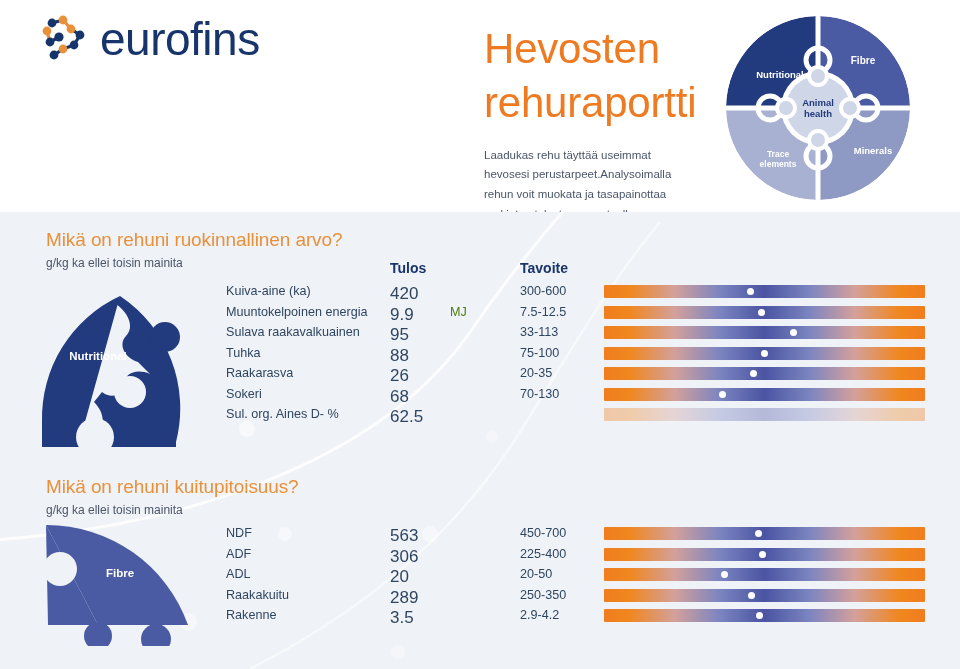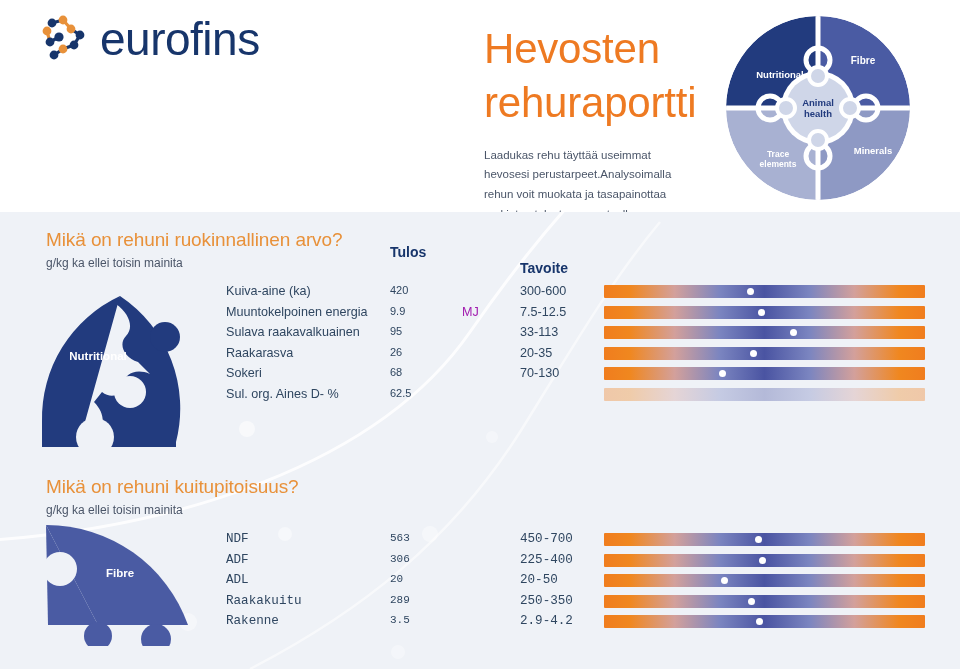"Tulos" div.col-head { top: 32px -> 48px }
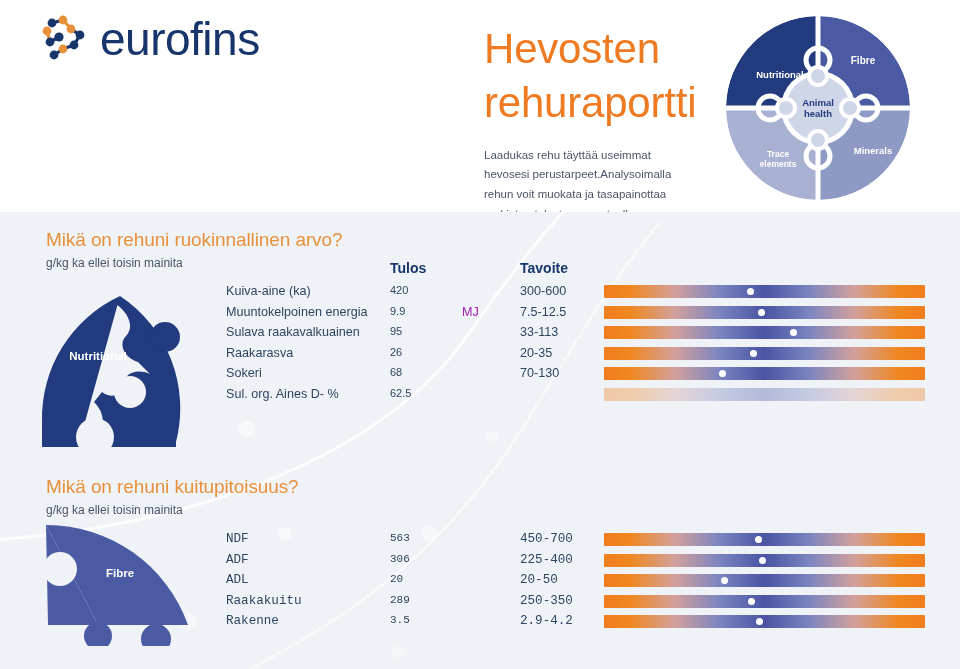"420" .row .rval { font-size: 11px -> 17px }
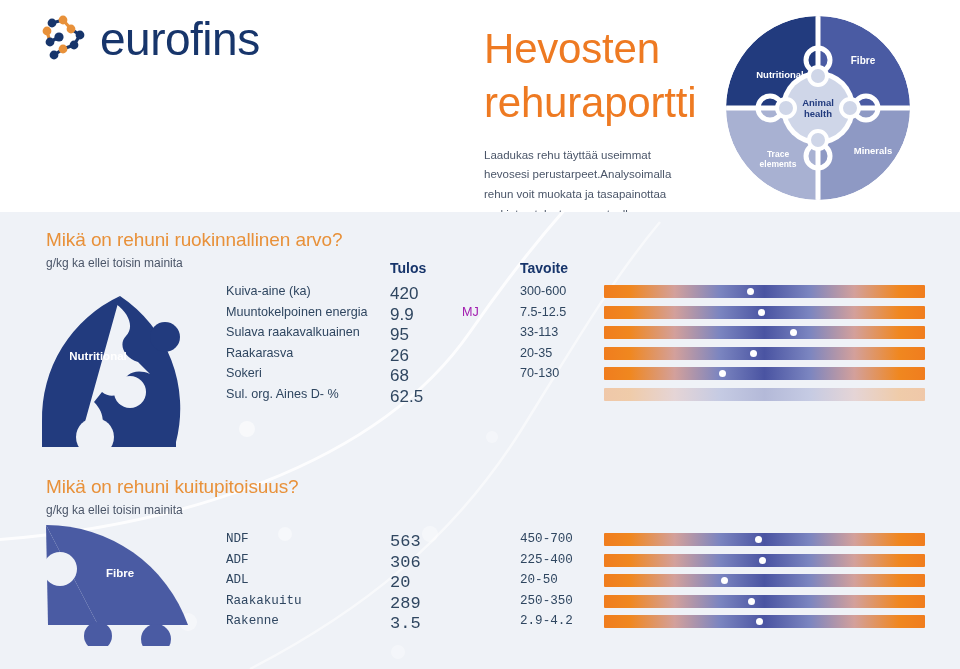"MJ" .row .runit { color: #a21caf -> #4d7c0f; margin-left: 12px -> none }
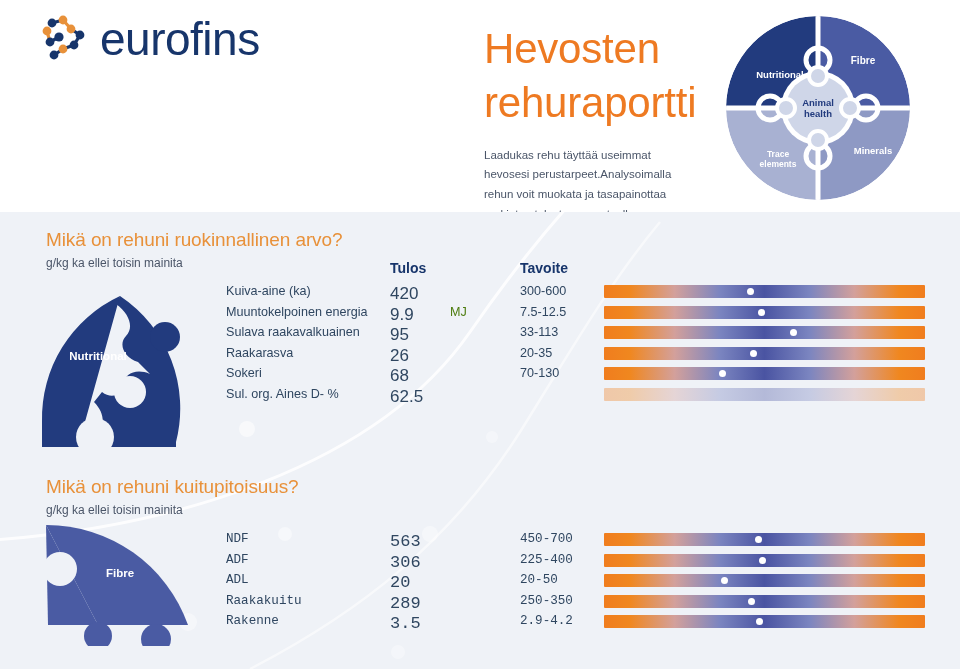"Tuhka" div.row { html: none -> <div> <div>Tuhka</div> <div>88</div> <div>75-100</div> <div> <div></div> </div> </div> }
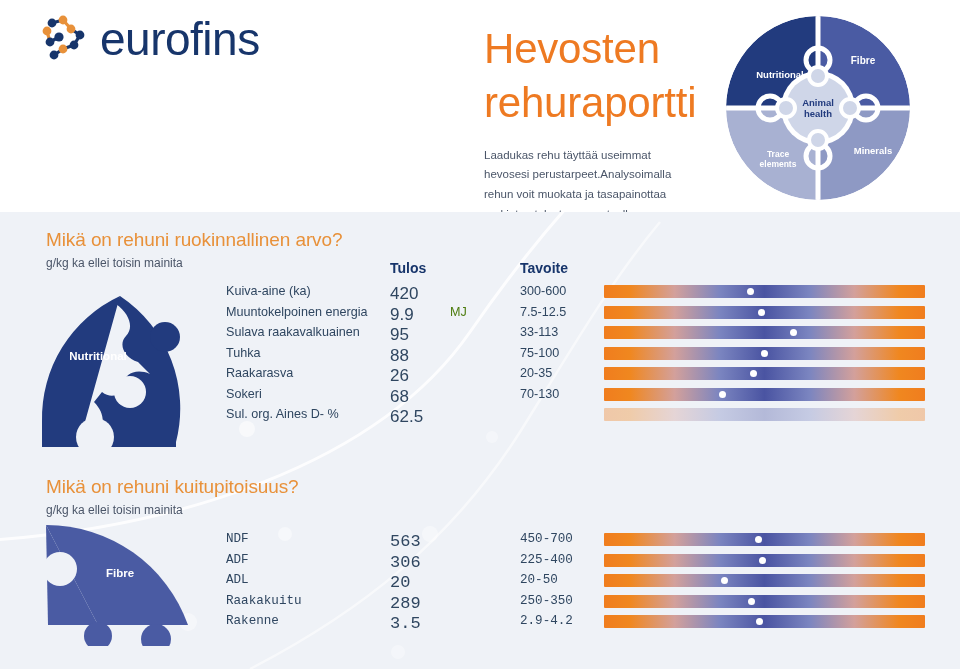"NDF" div.rows { font-family: Liberation Mono, monospace -> none; top: 73px -> 67px }
